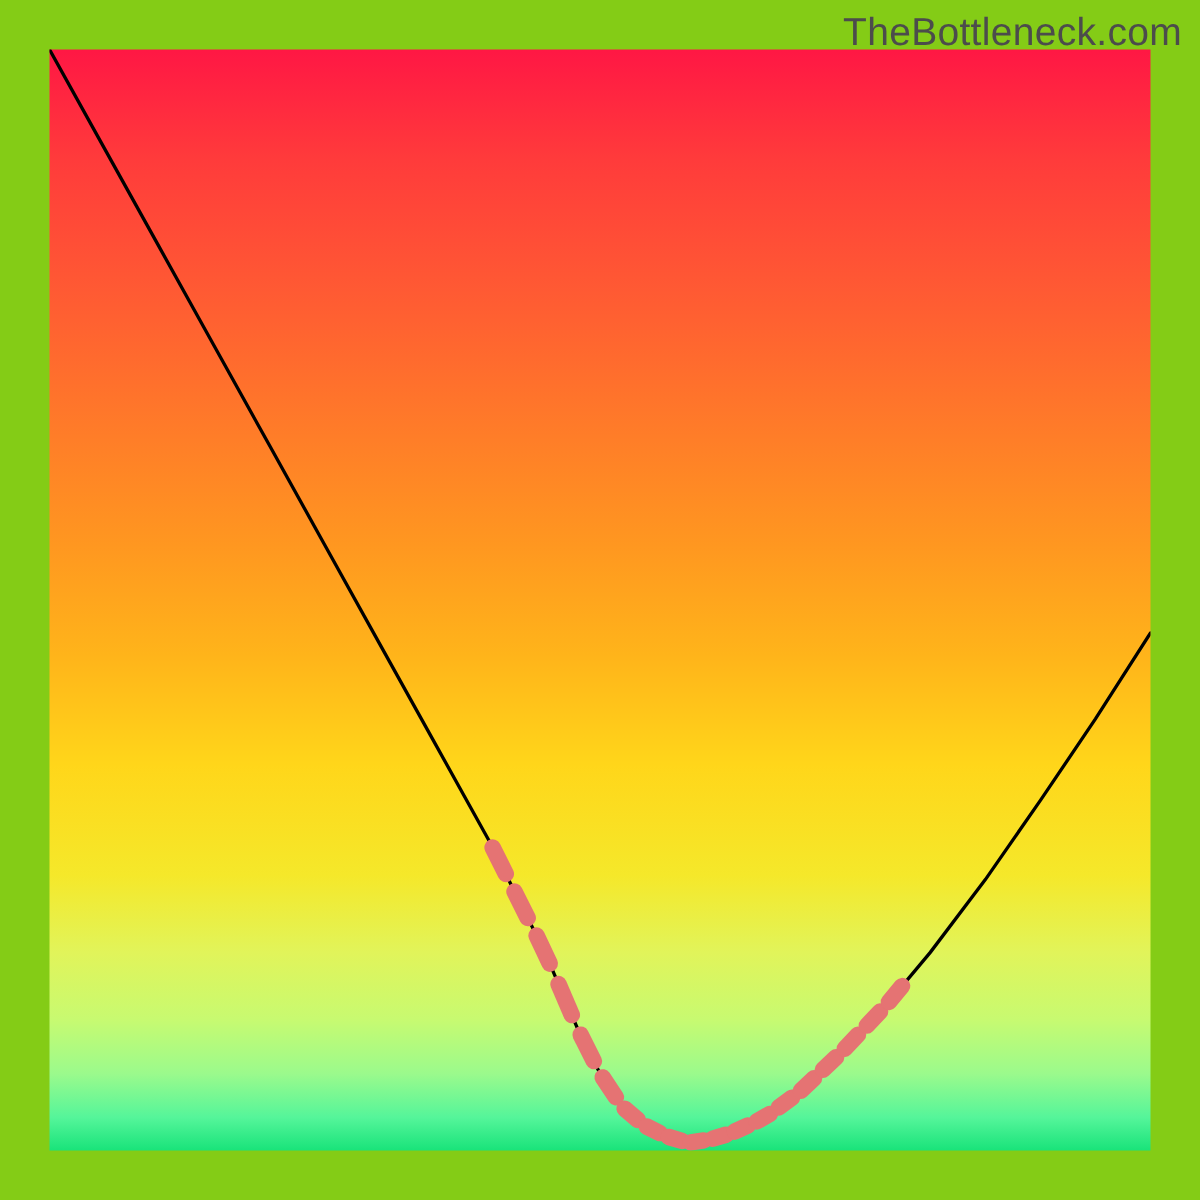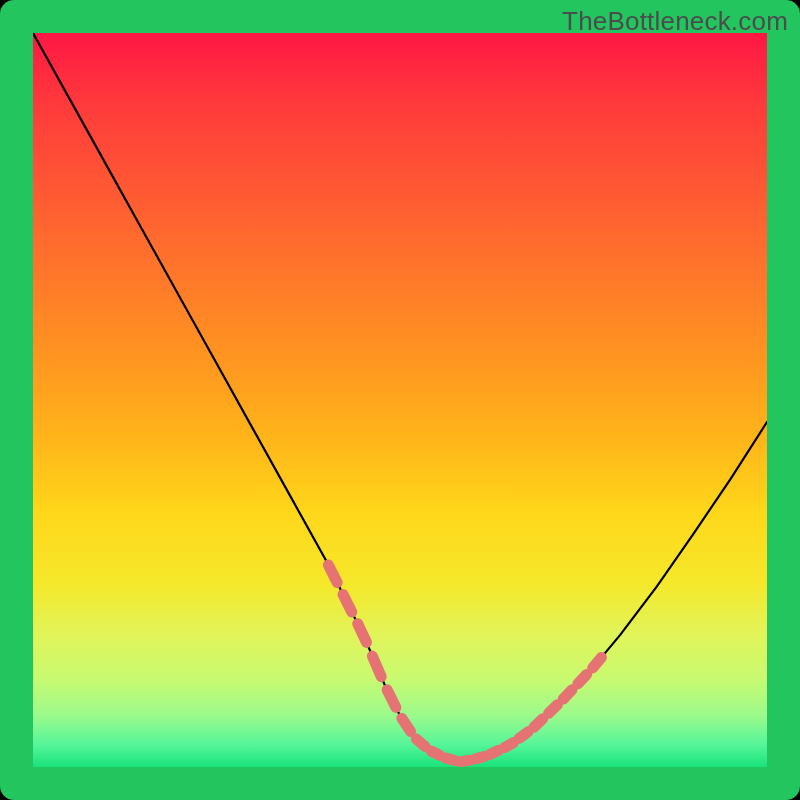"TheBottleneck.com" .stage { background: #22c55e -> #84cc16; border-radius: 14px -> none }
